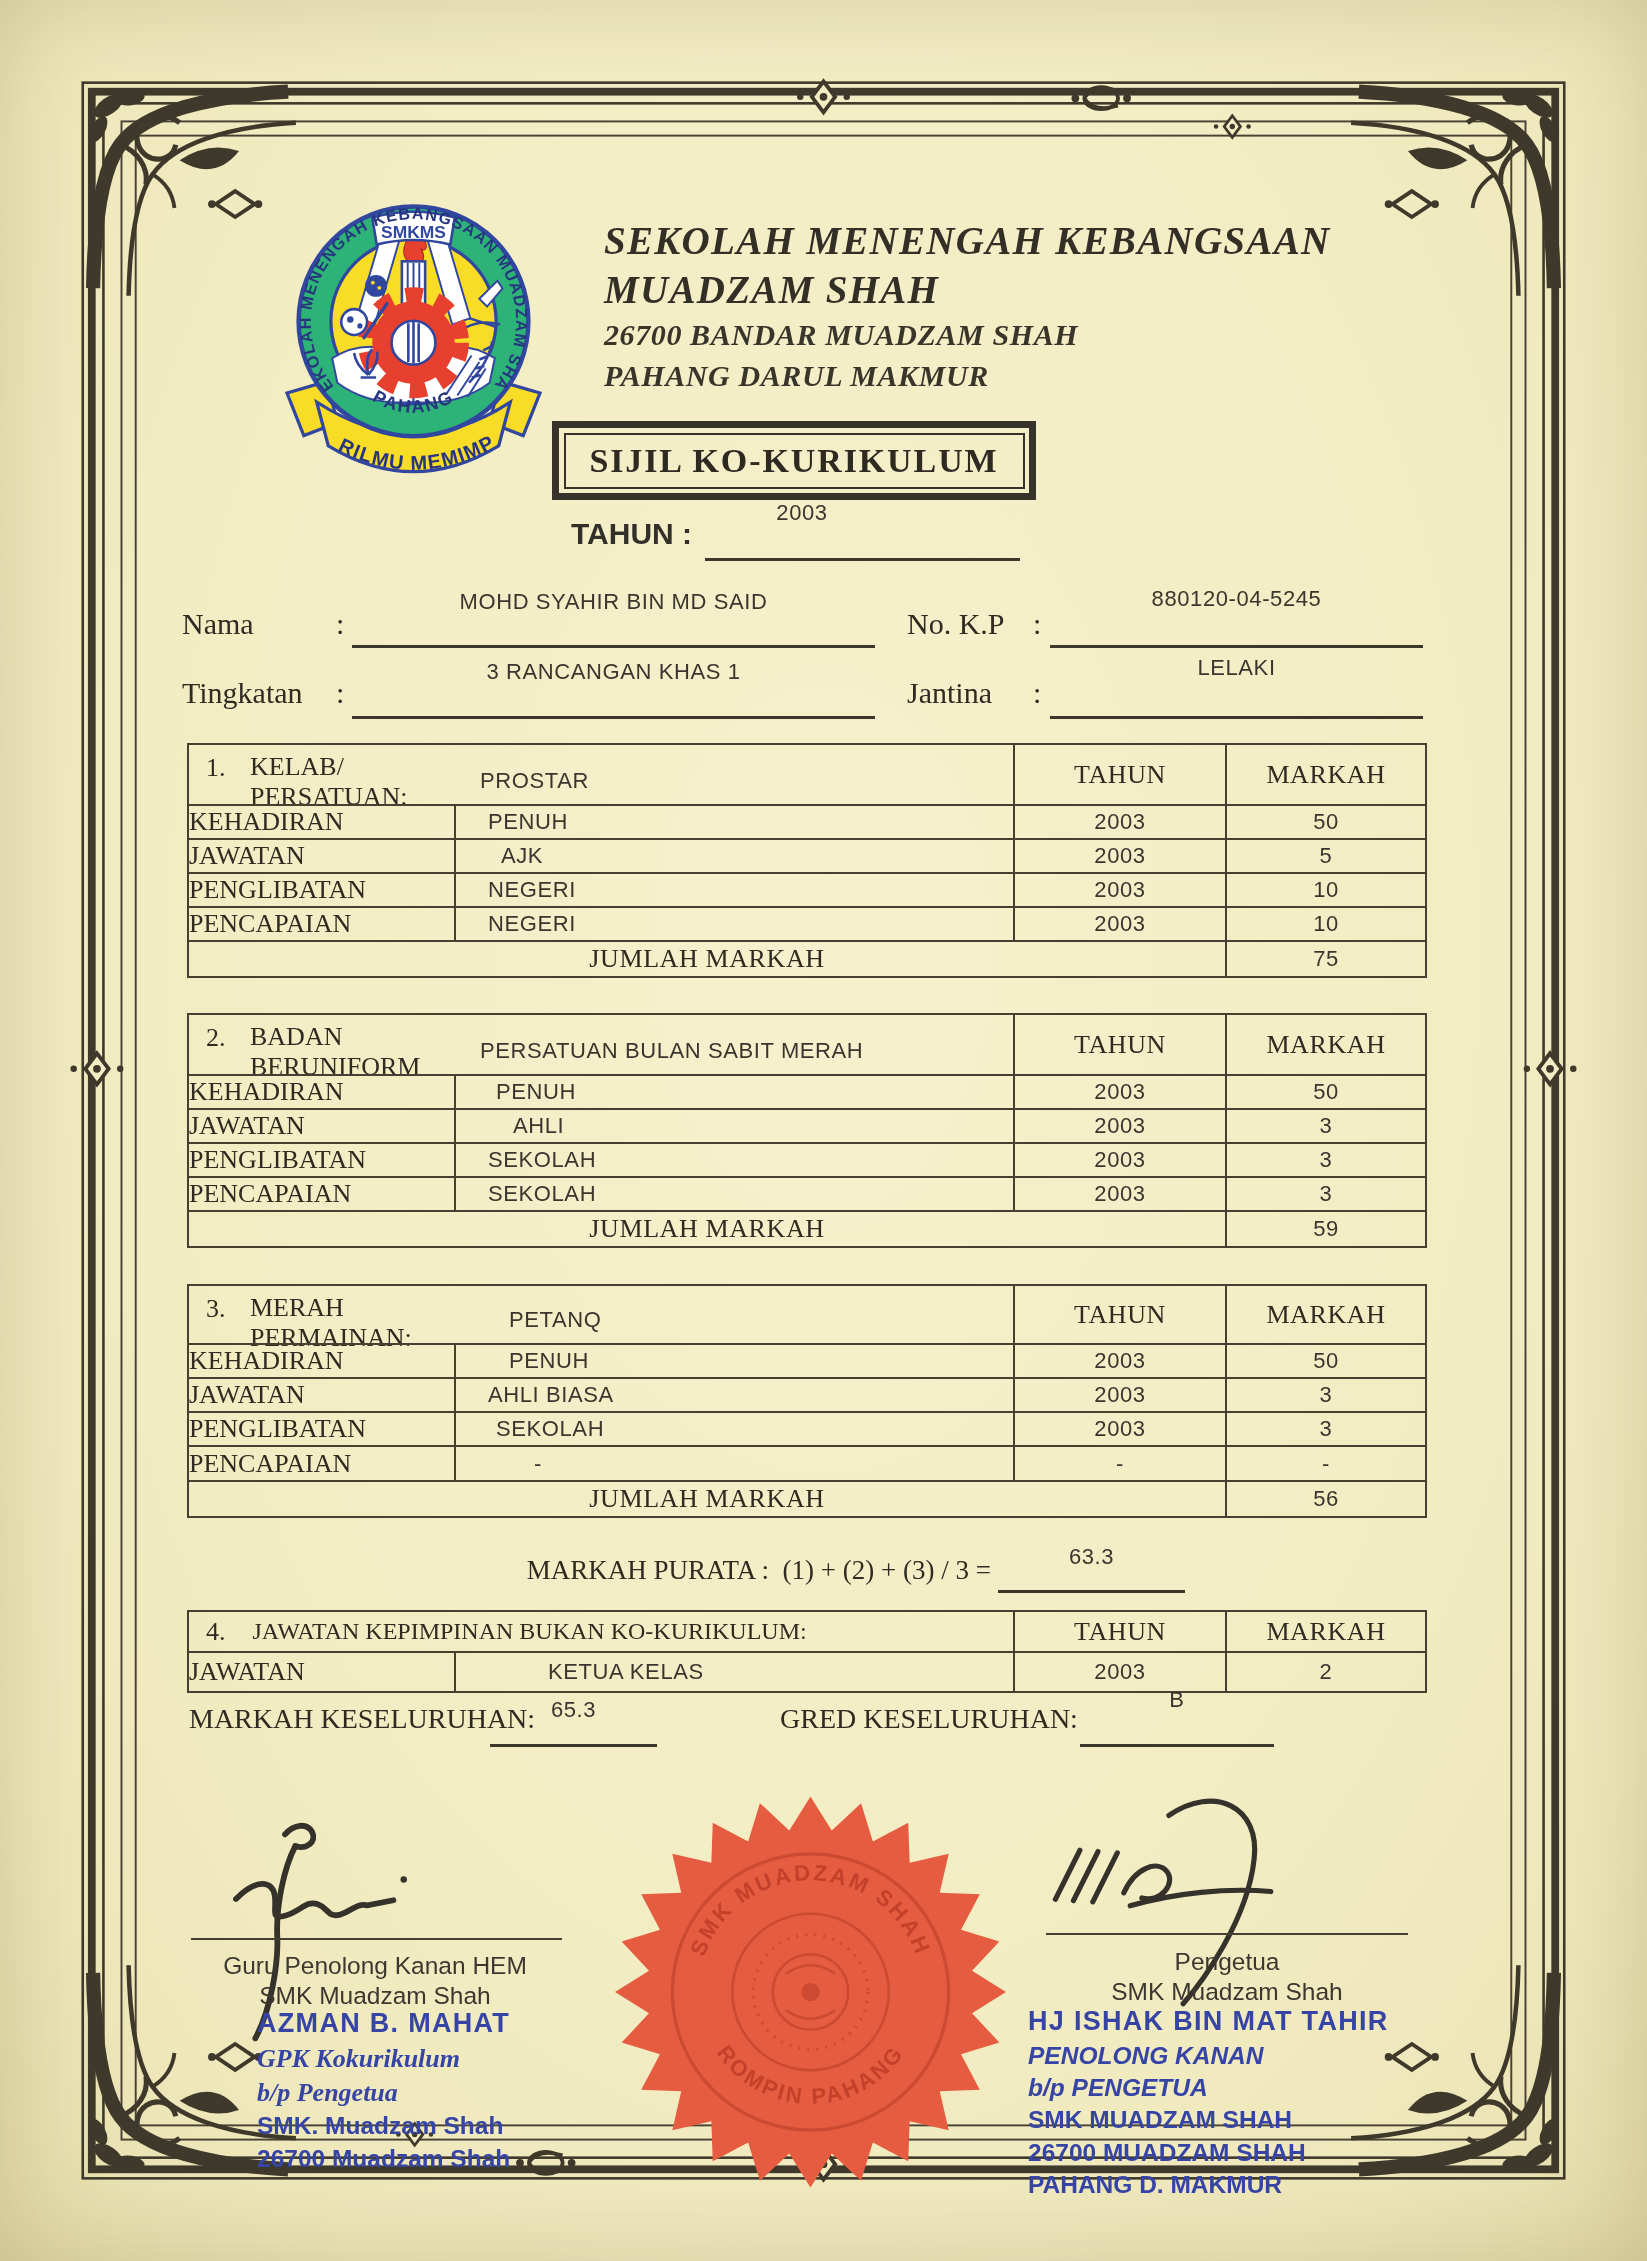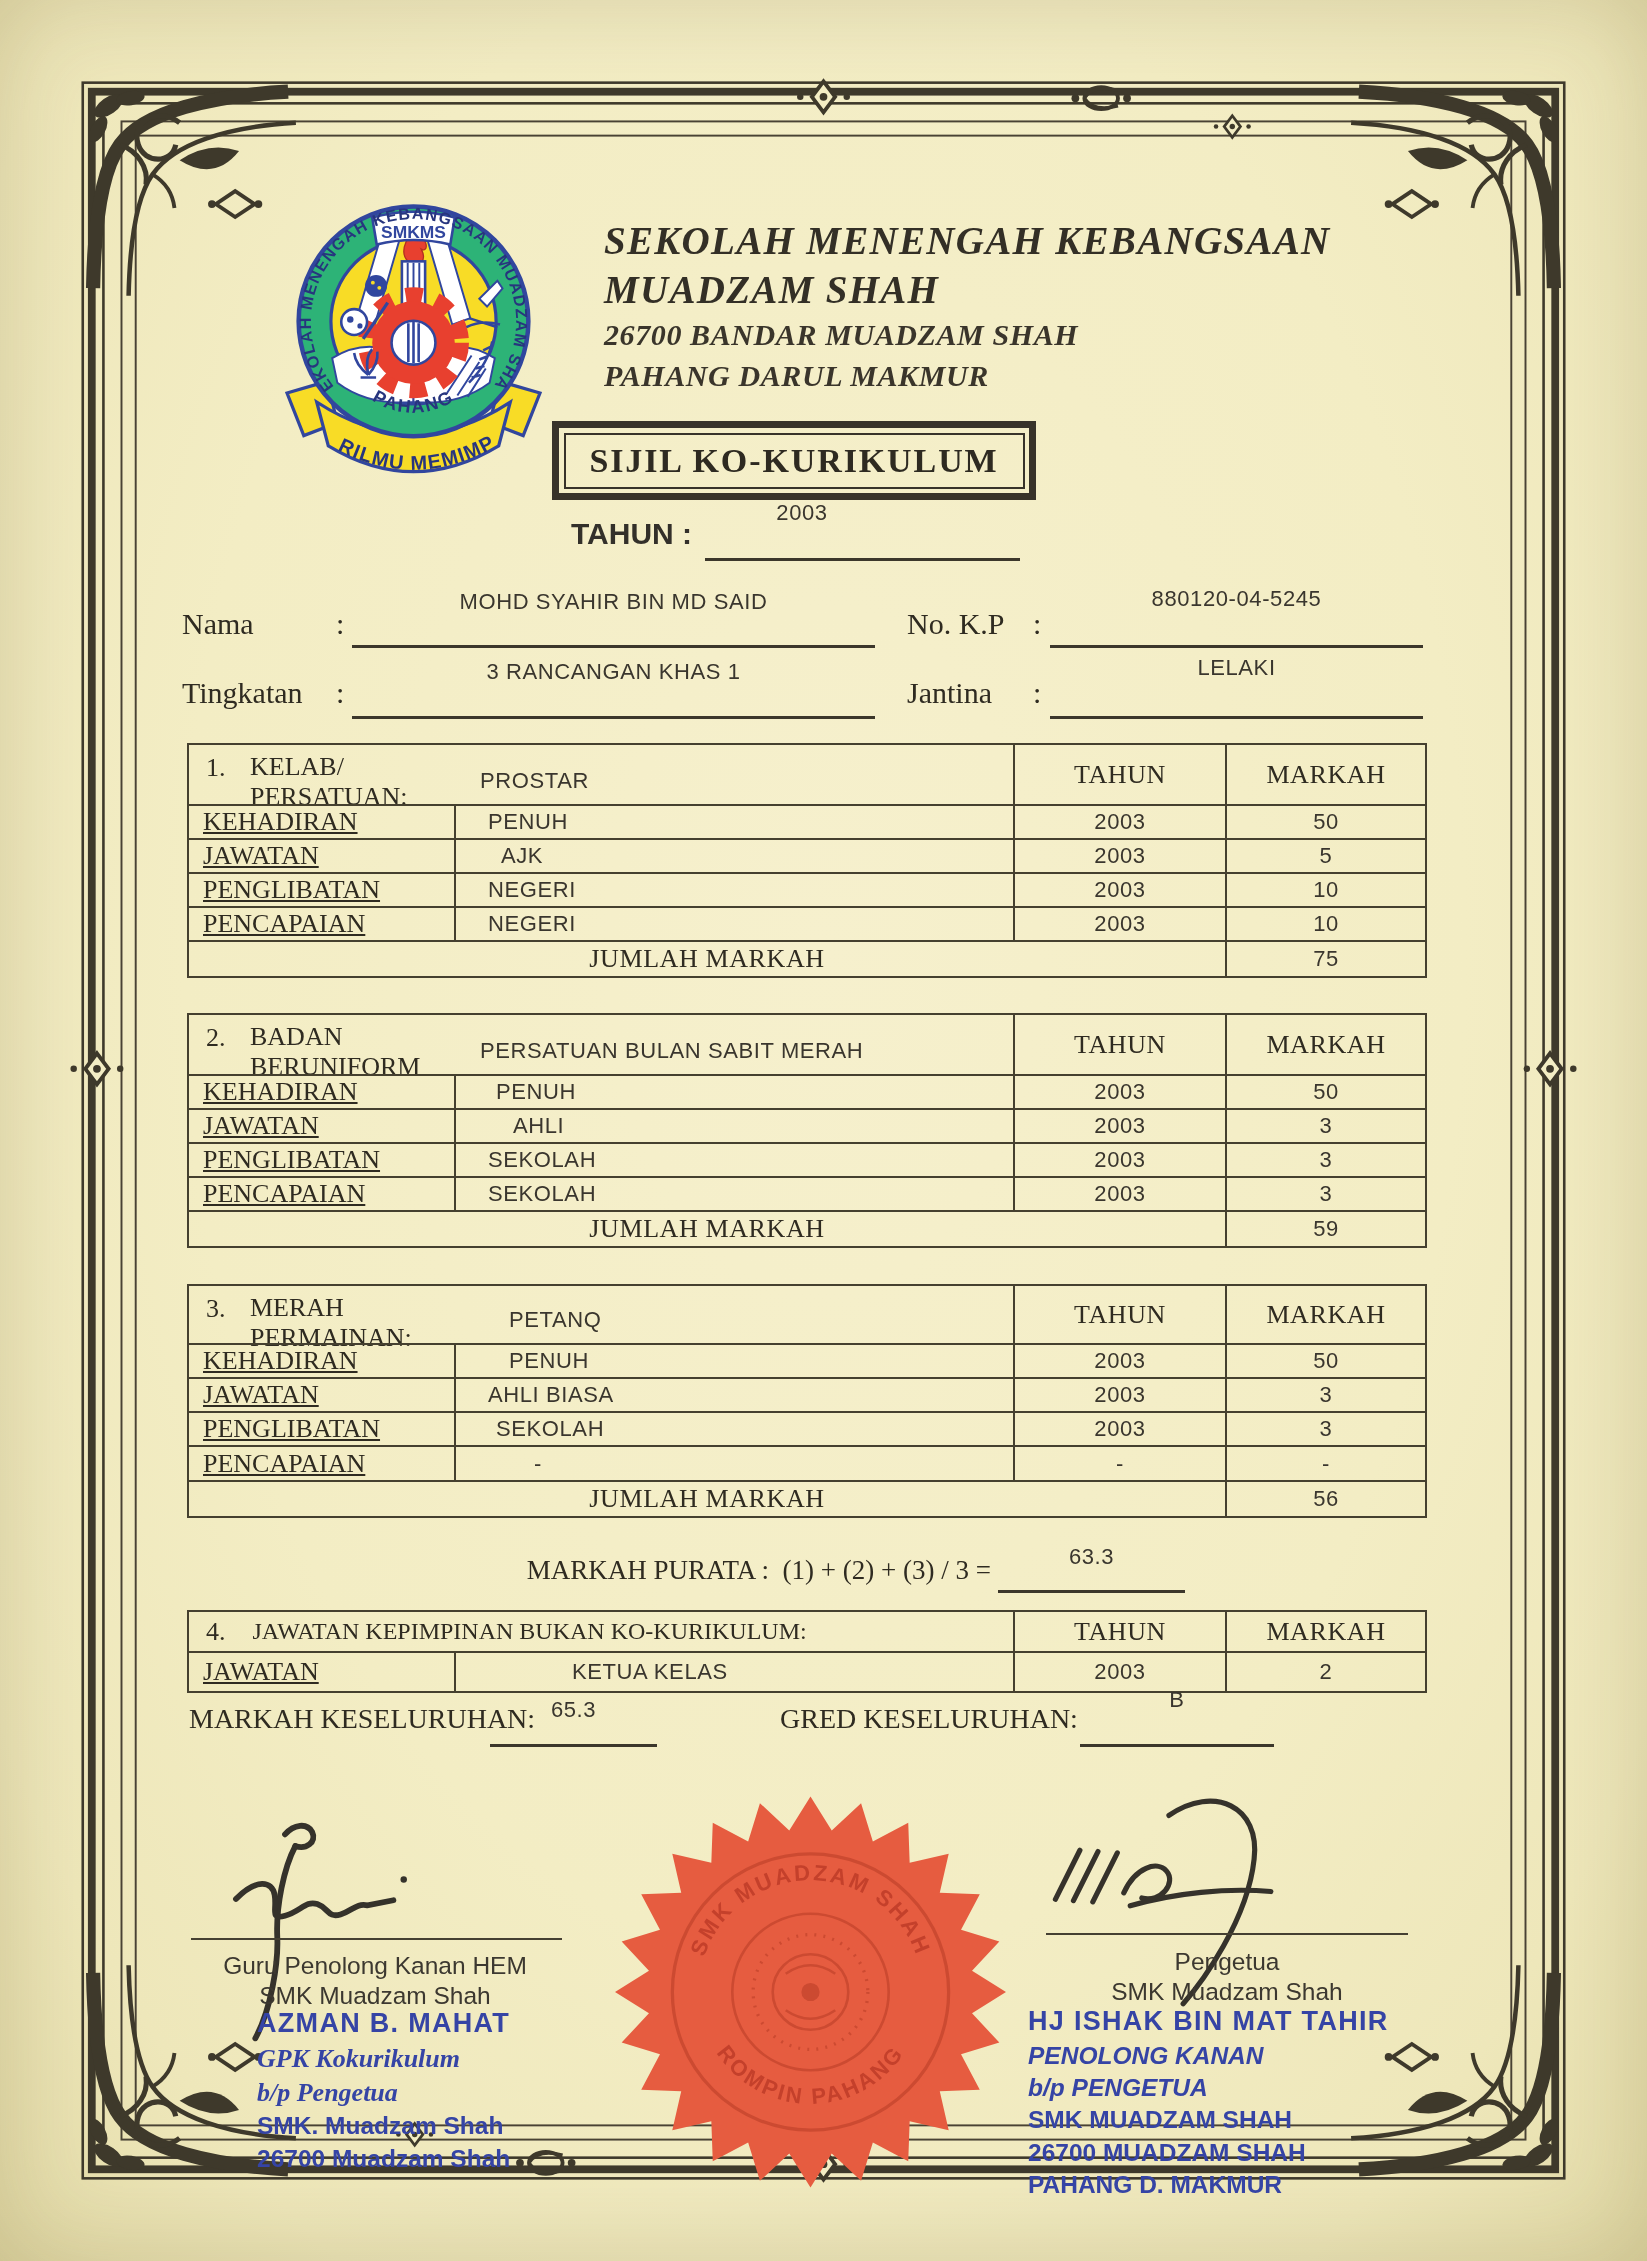"KEHADIRAN" .c1 { padding-left: 14px -> 0; text-decoration: underline -> none }
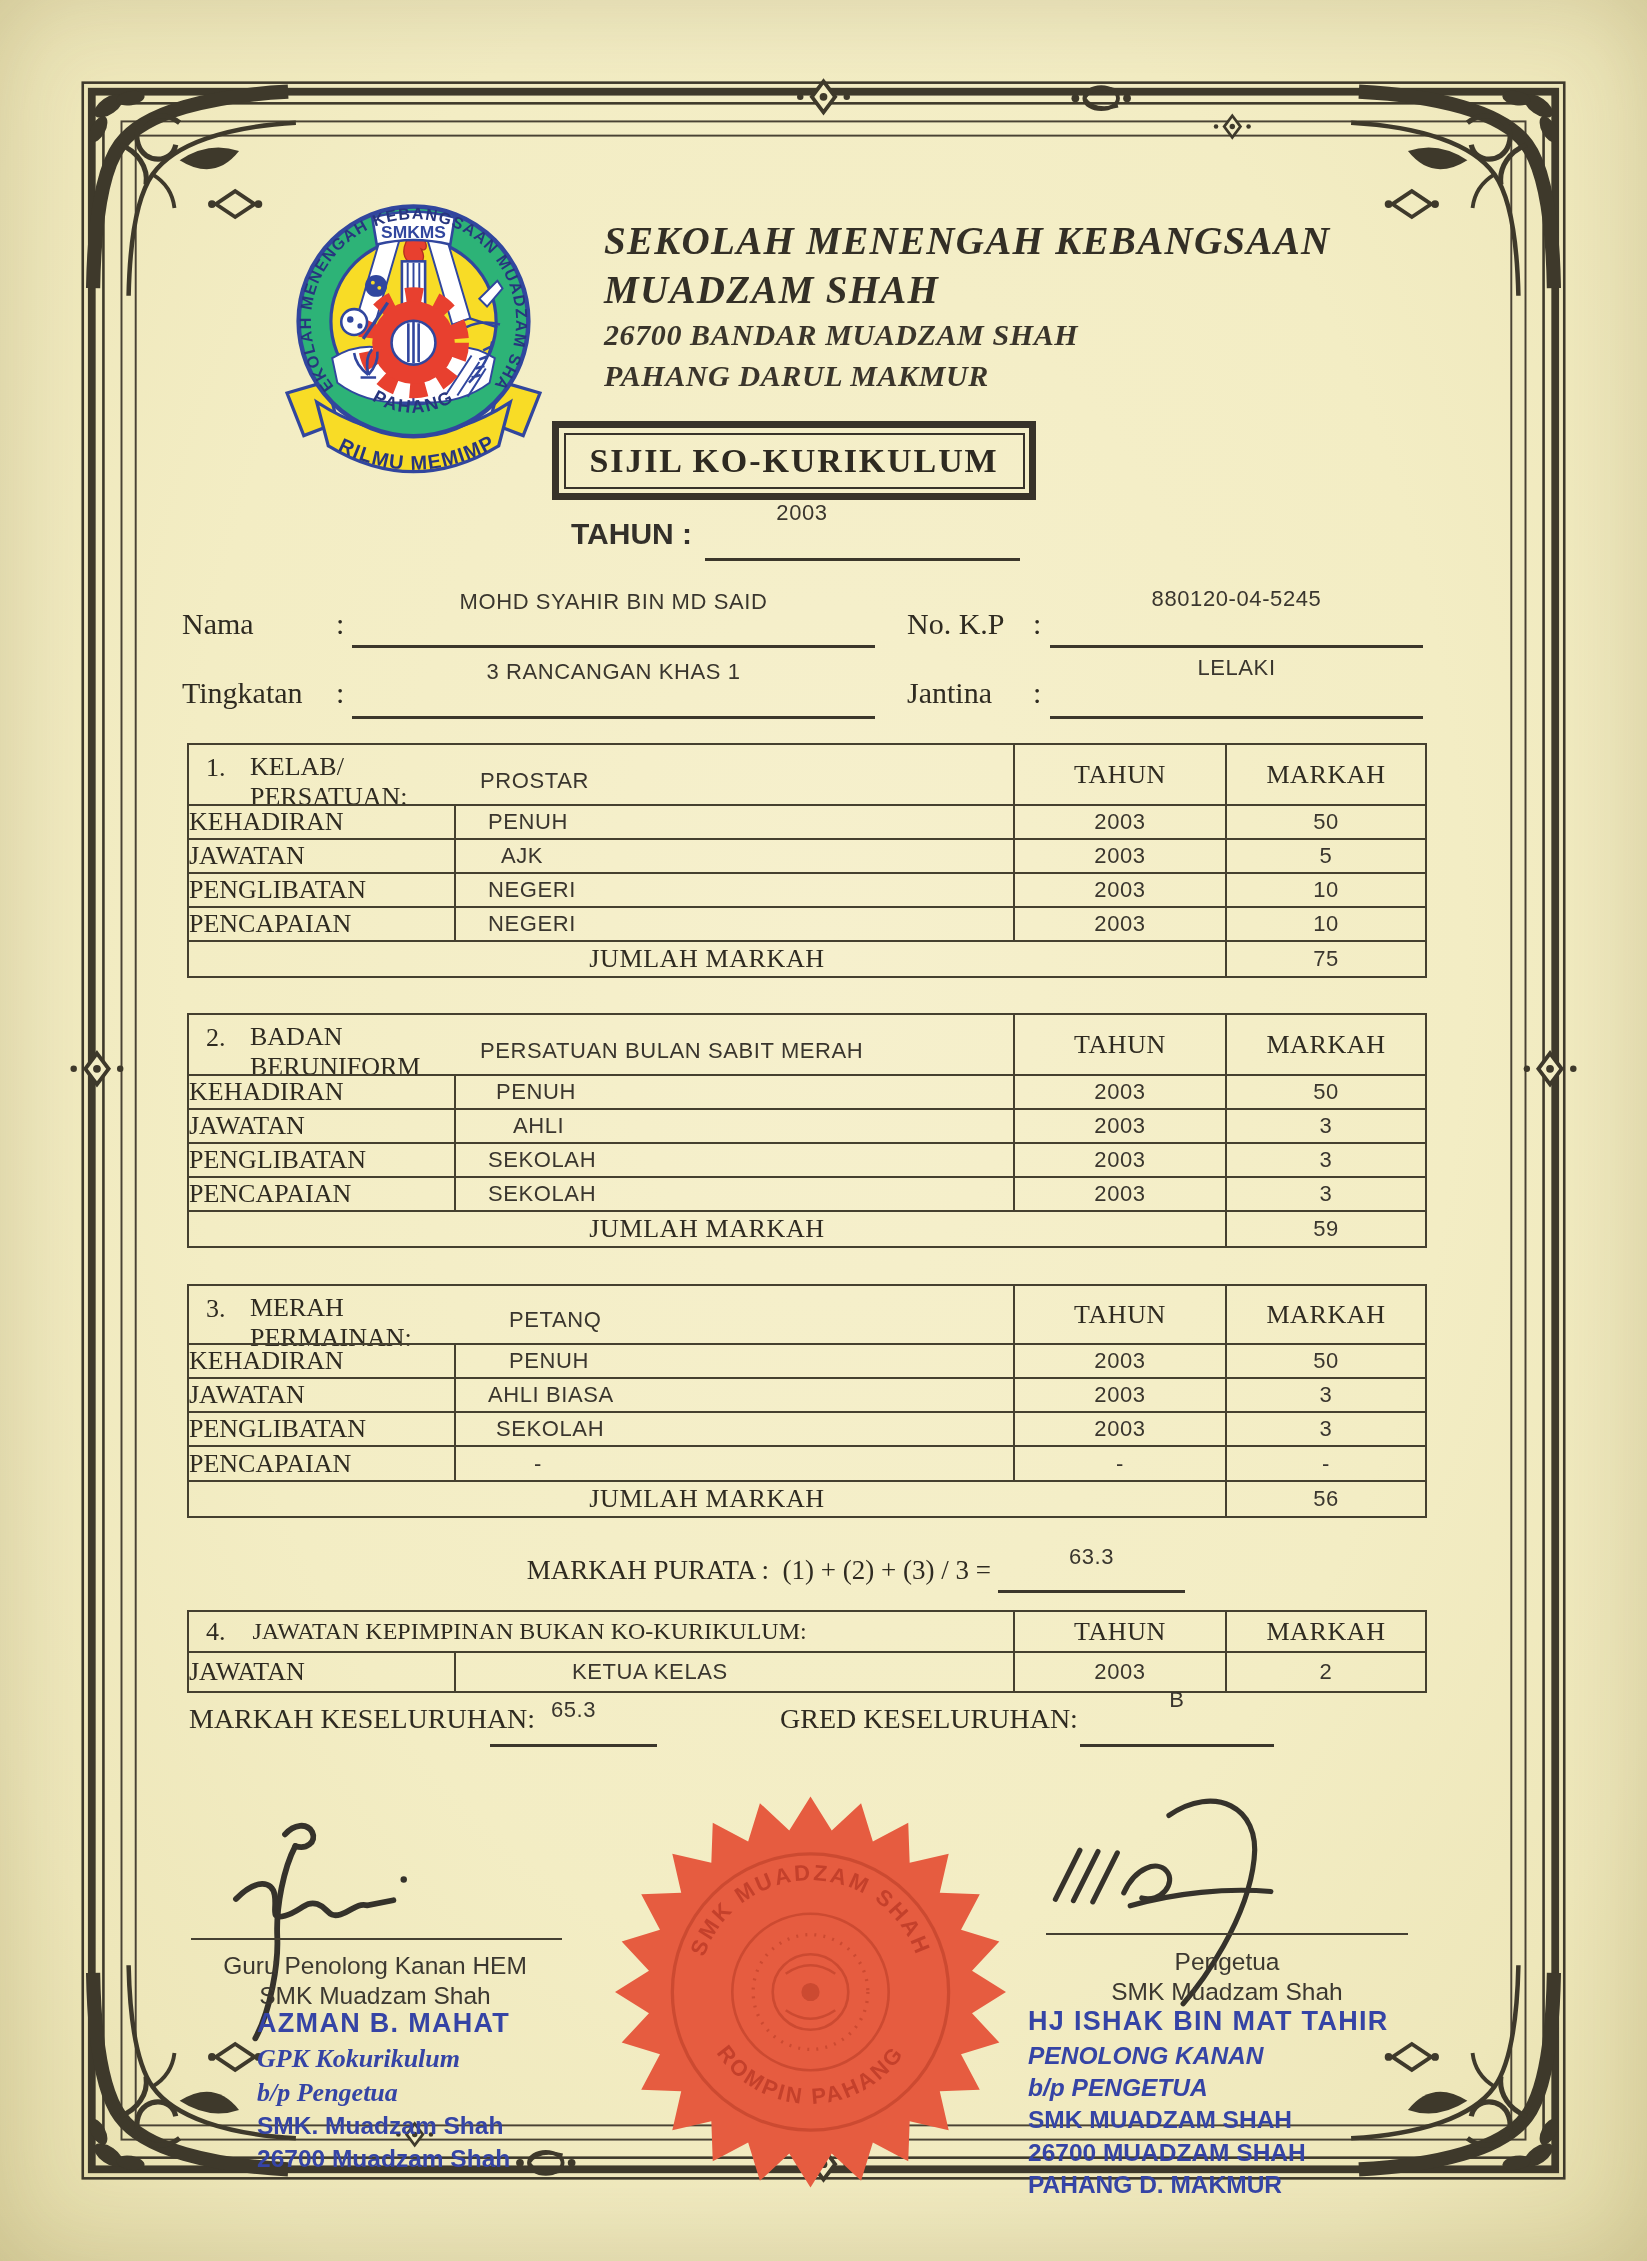"KETUA KELAS" div.c { padding-left: 116px -> 92px }
